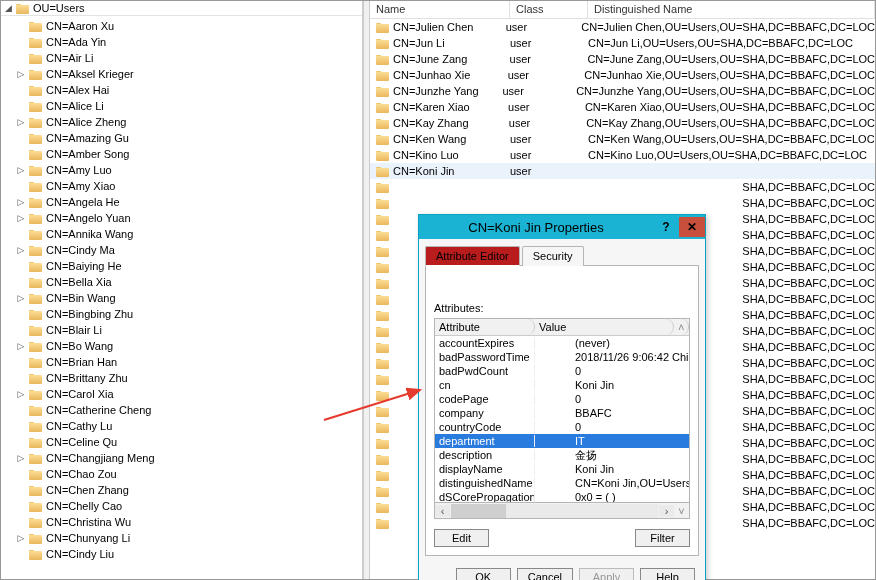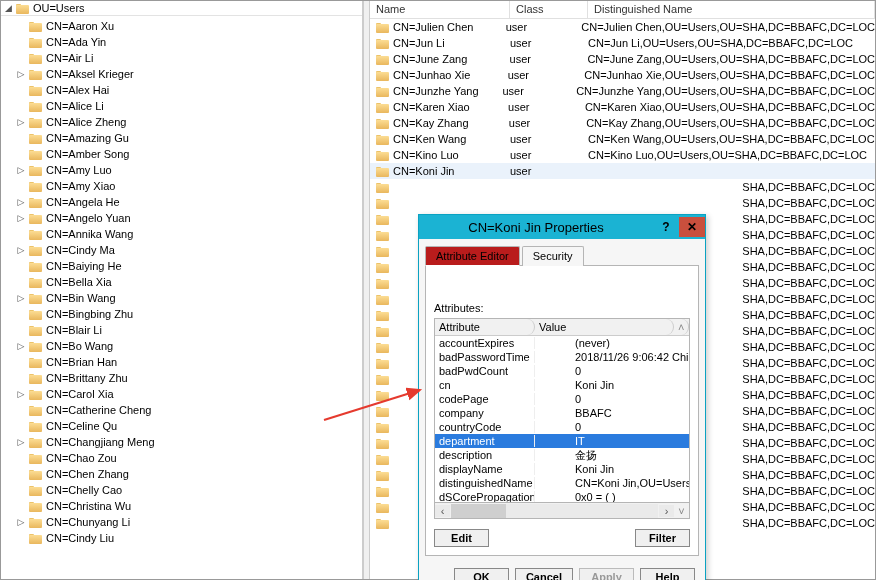"CN=Cathy Lu" div.tree-row { html: none -> <div> <span></span> <span></span> <span>CN=Cathy Lu</span> </div> }
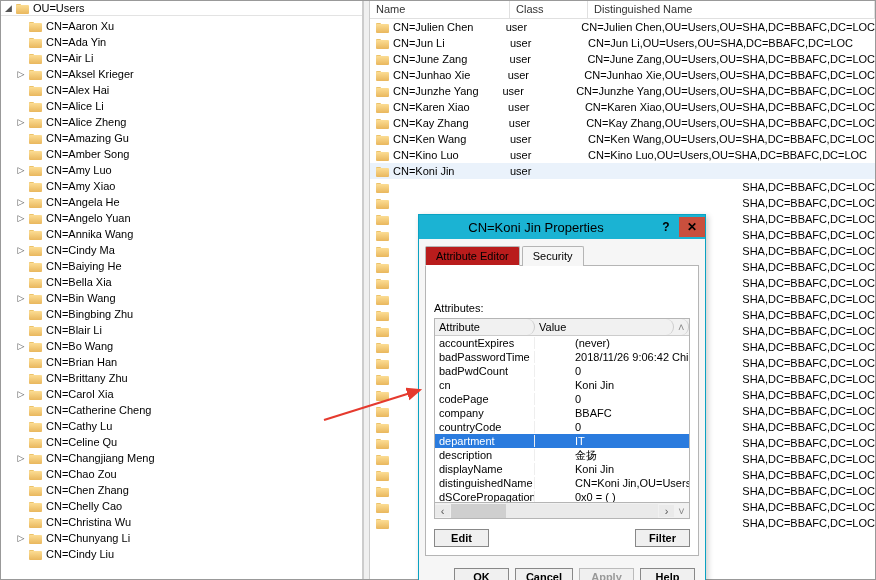"Edit" .wbtn { font-weight: bold -> none }
